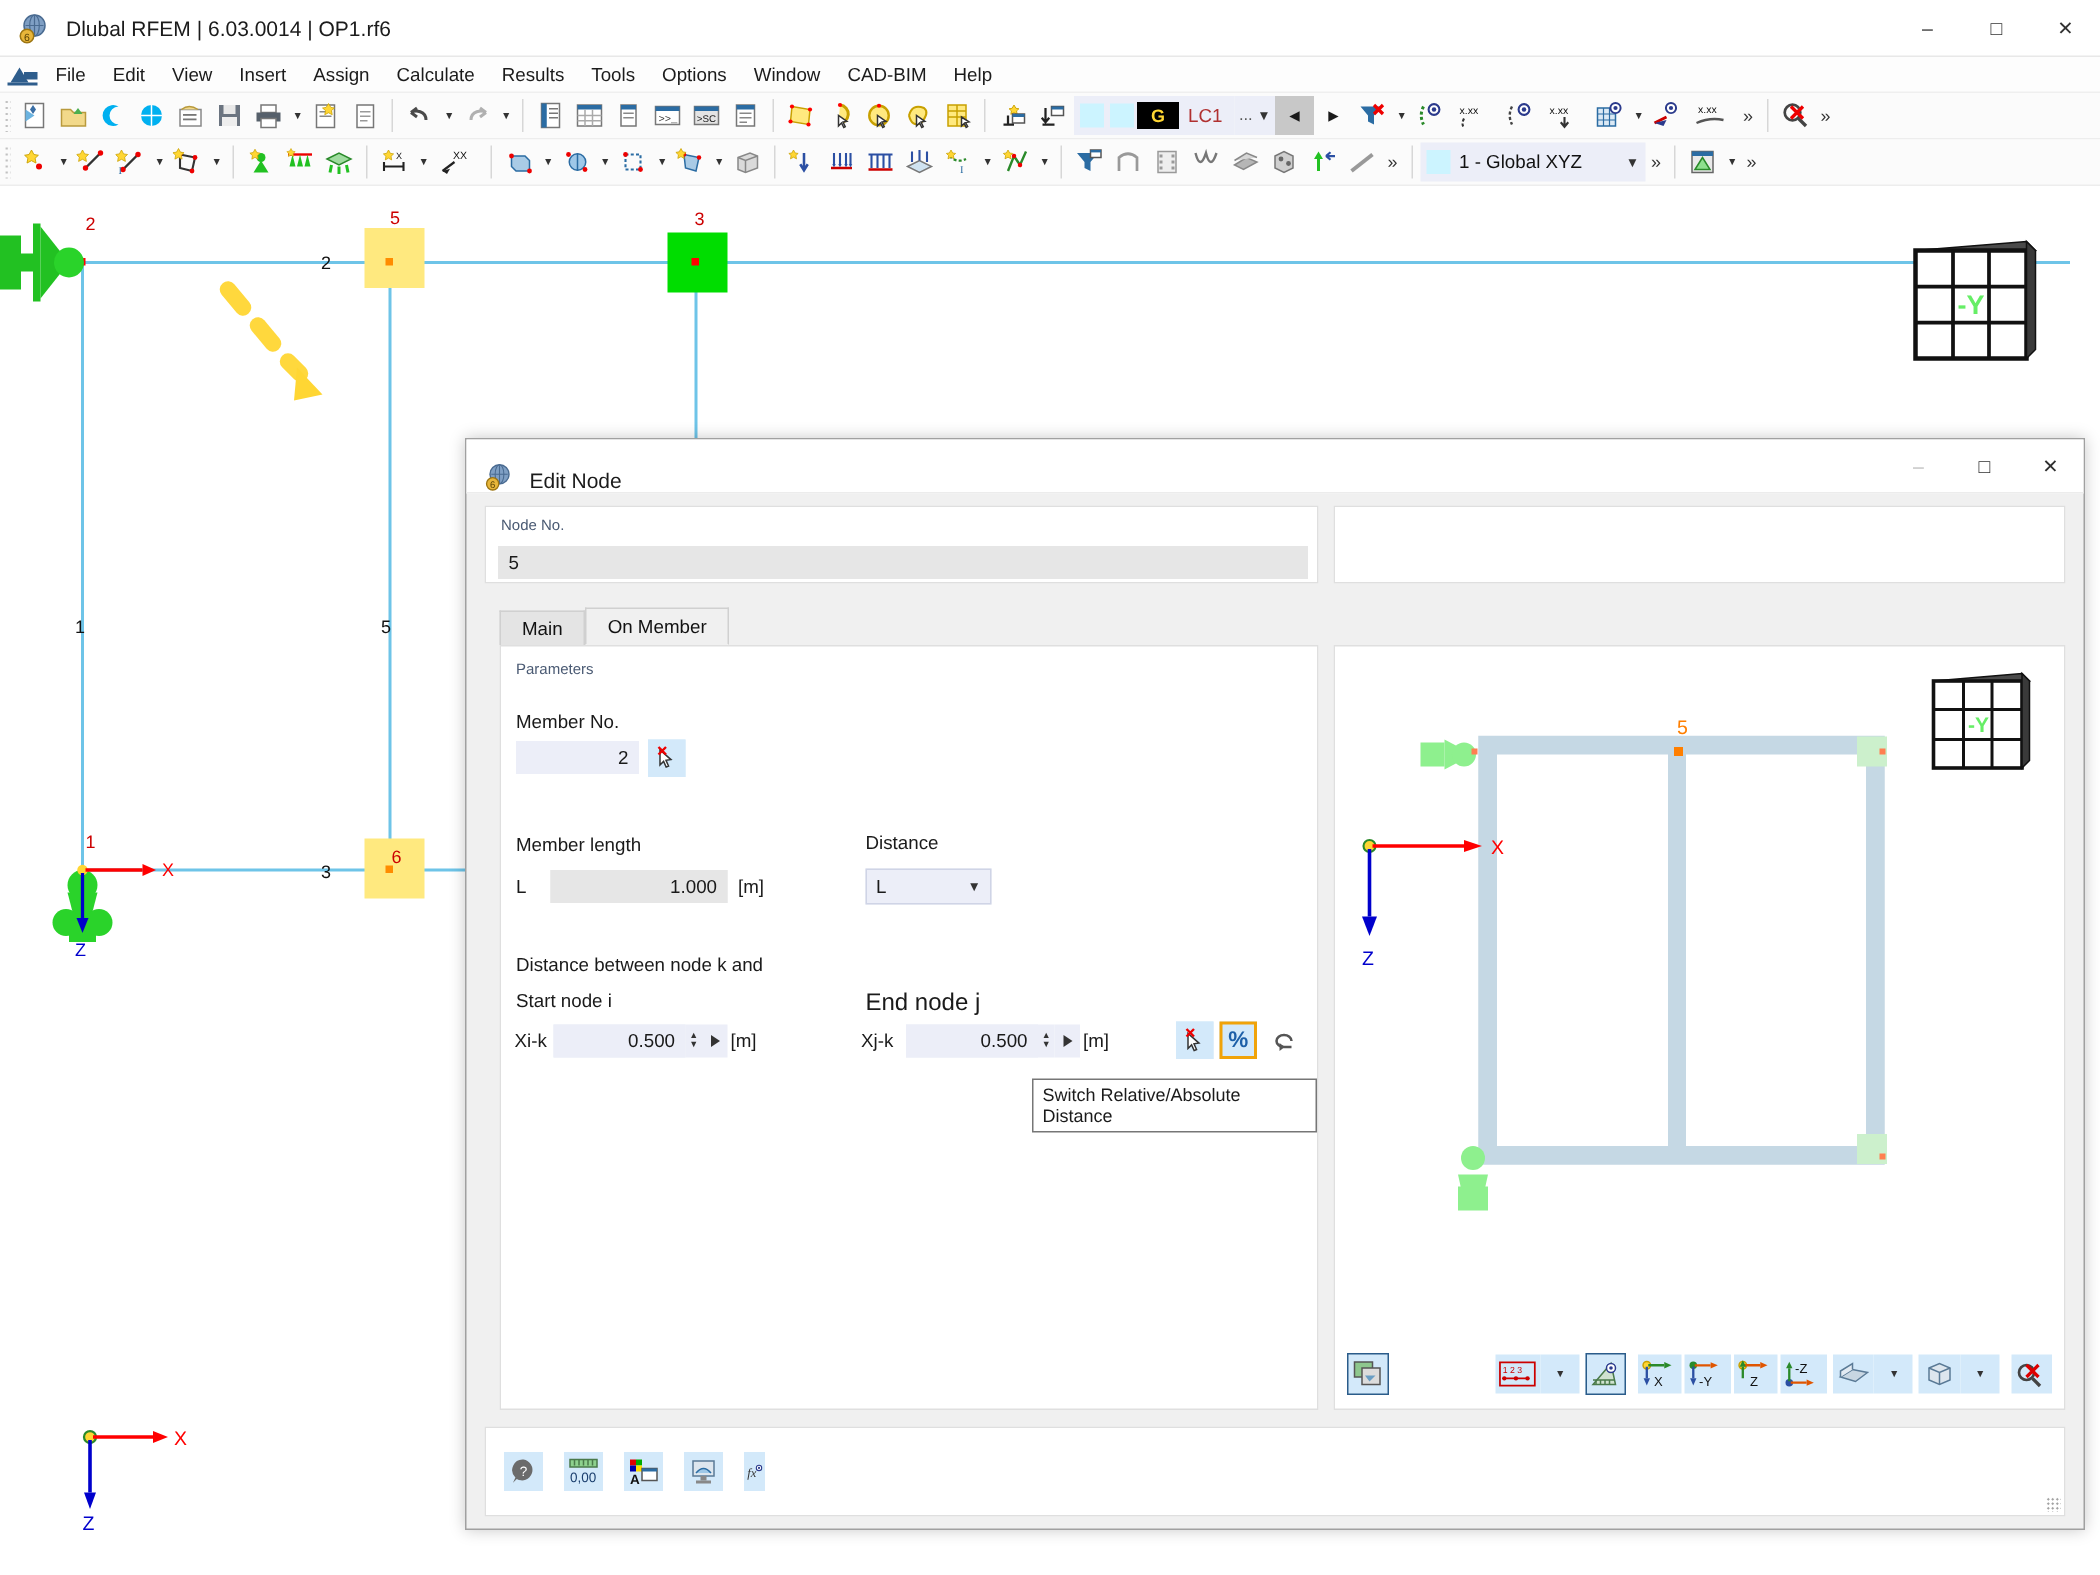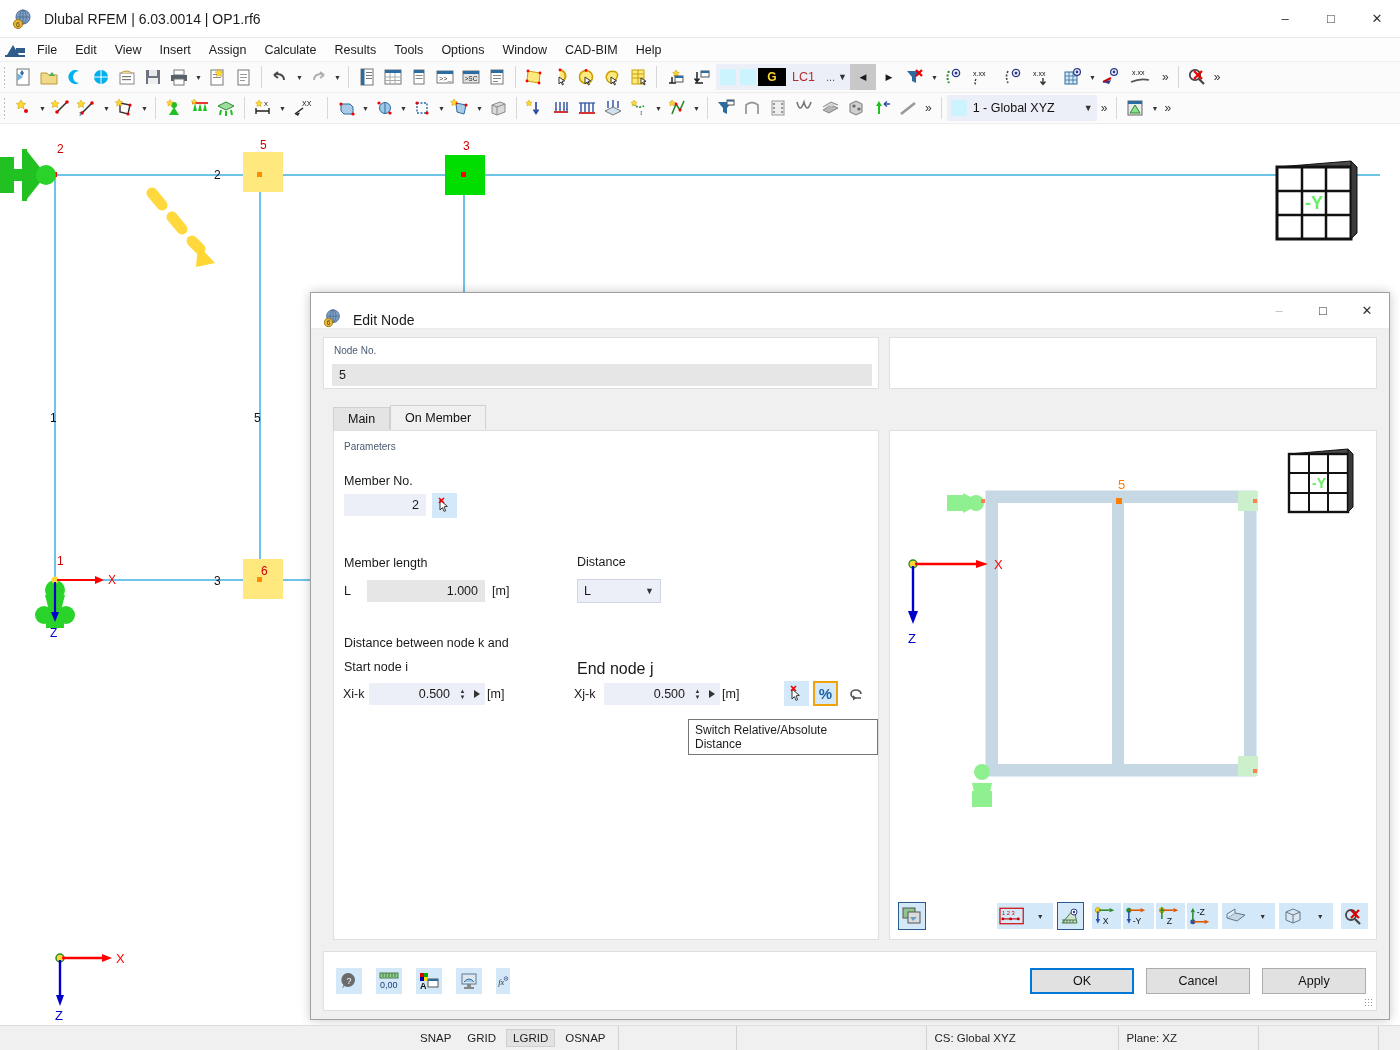"OK" div { html: <div> <div>OK</div> <div>Cancel</div> <div>Apply</div> </div> -> none }
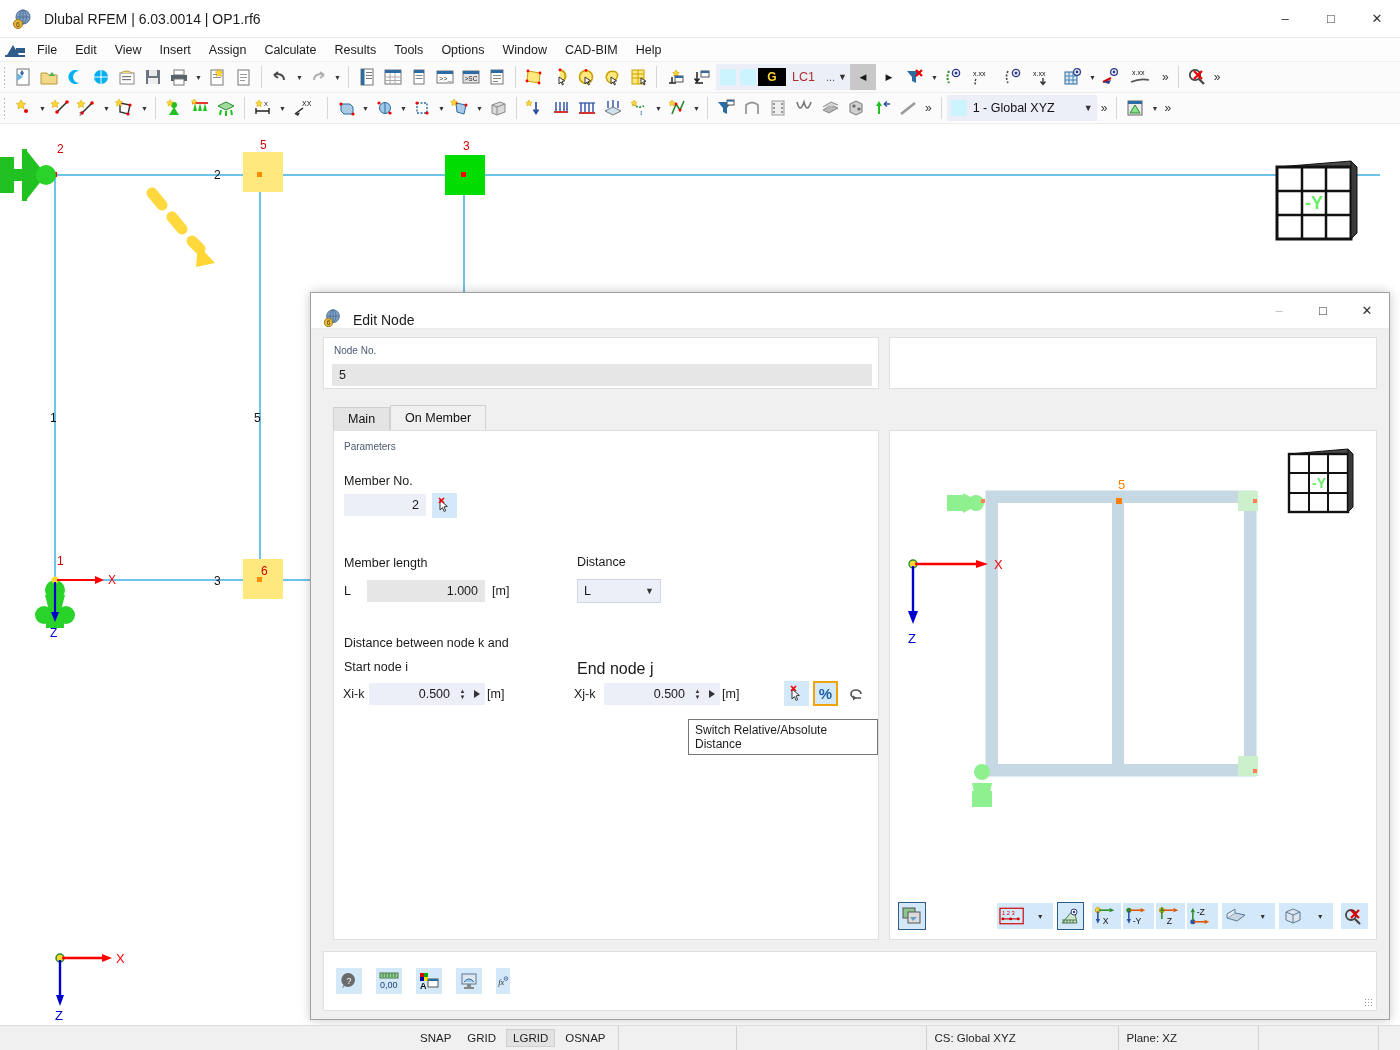"SNAP" div.statusbar { html: <div> <div></div> <div> <span>SNAP</span> <span>GRID</span> <span>LGRID</span> <span>OSNAP</span> </div> <div></div> <div></div> <div>CS: Global XYZ</div> <div>Plane: XZ</div> <div></div> <div></div> </div> -> none }
